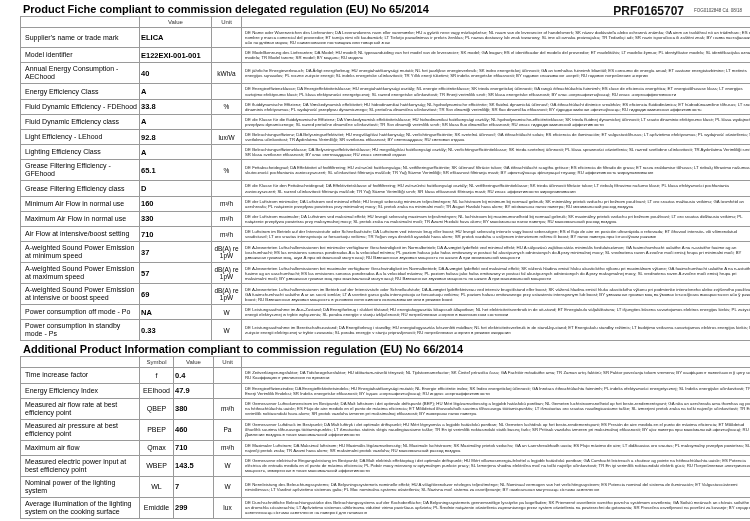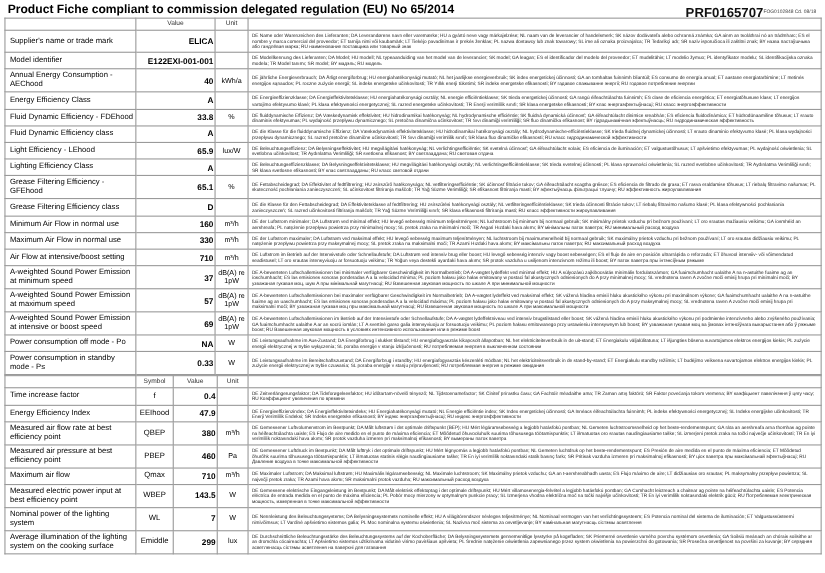"Product Fiche compliant to commission" .page { padding-left: none -> 16px }
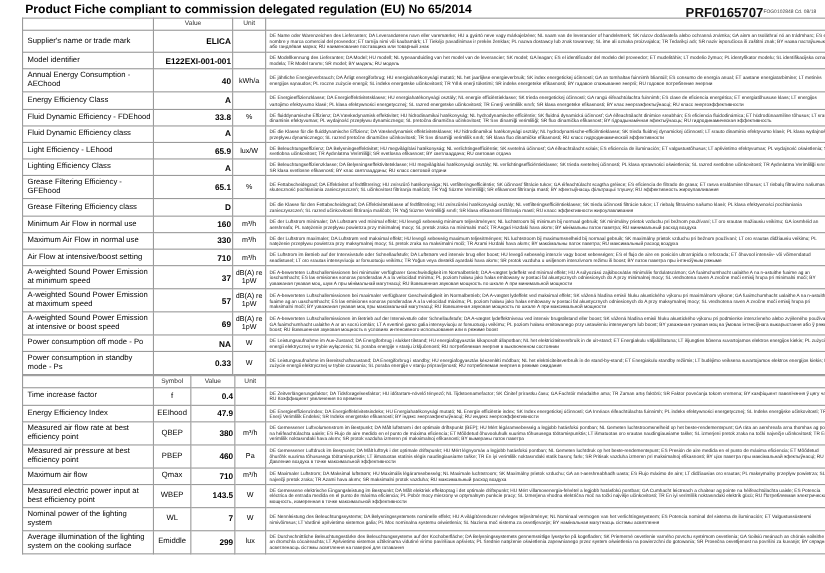"PRF0165707" .code-block { gap: none -> 10px }
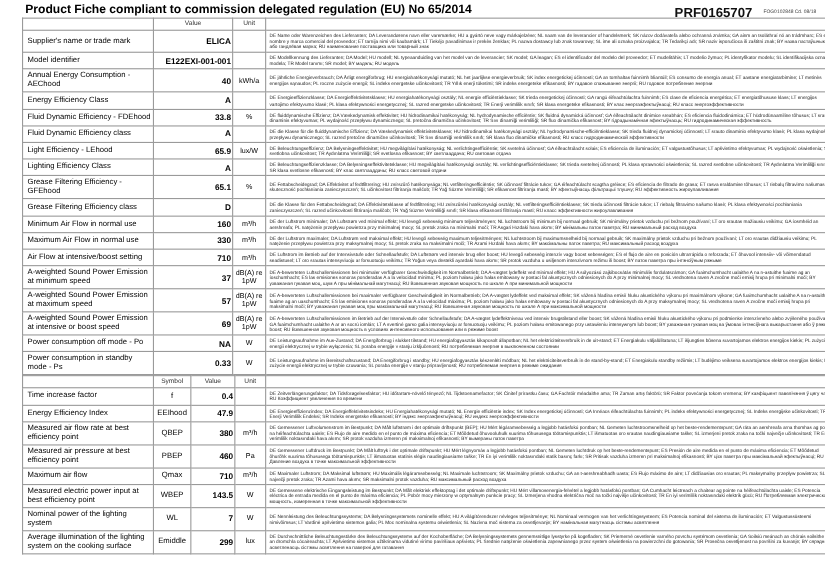"ELICA" td.val { text-align: right -> left }
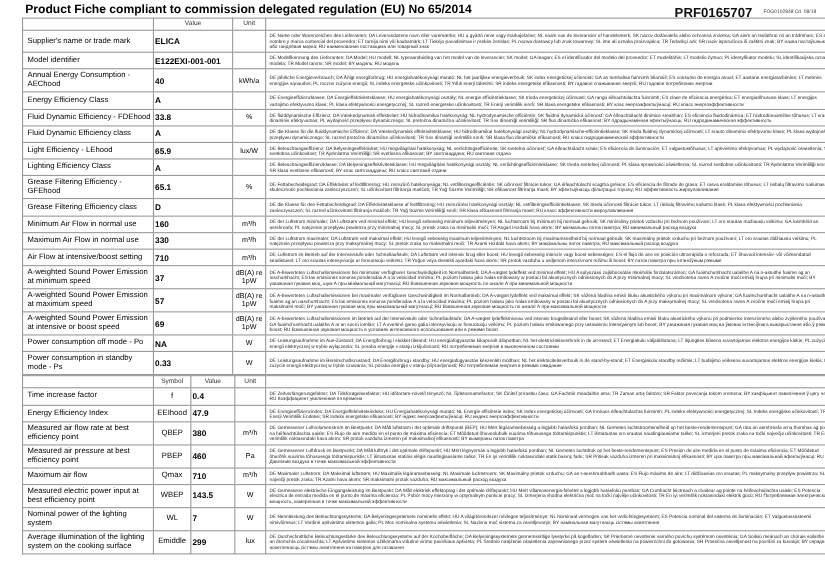"65.9" td.val { text: 65.9 -> 92.8 }
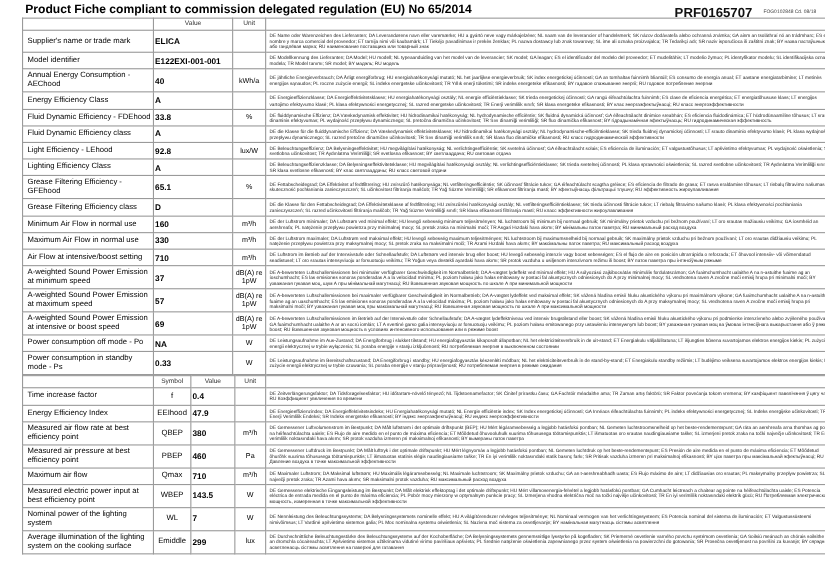"Additional Product Information compliant" div.doc-title { html: none -> <div>Additional Product Information compliant to commission regulation (EU) No 66/2014</div> }
